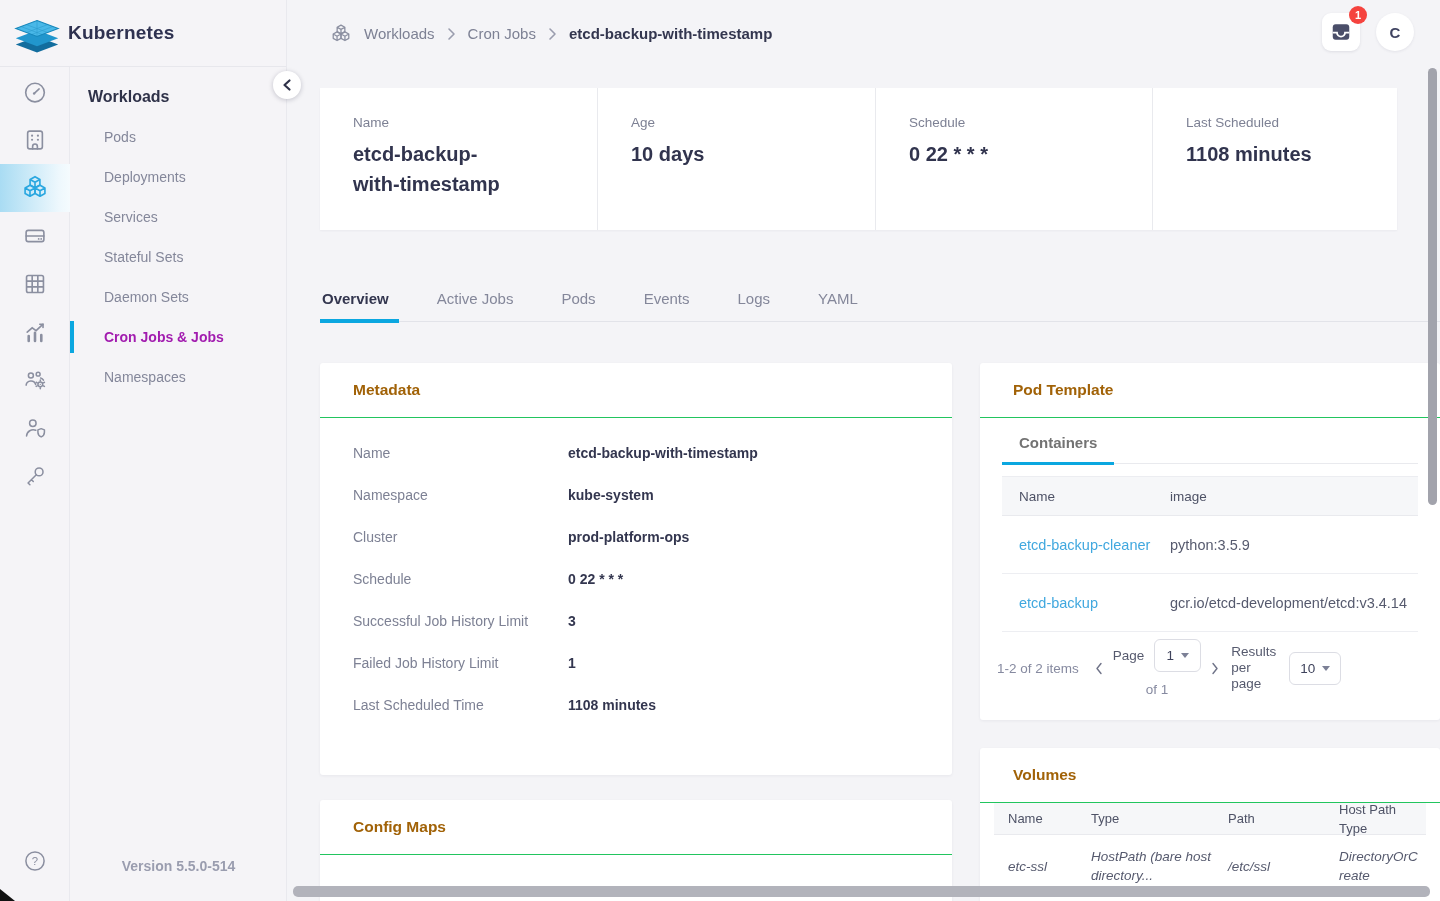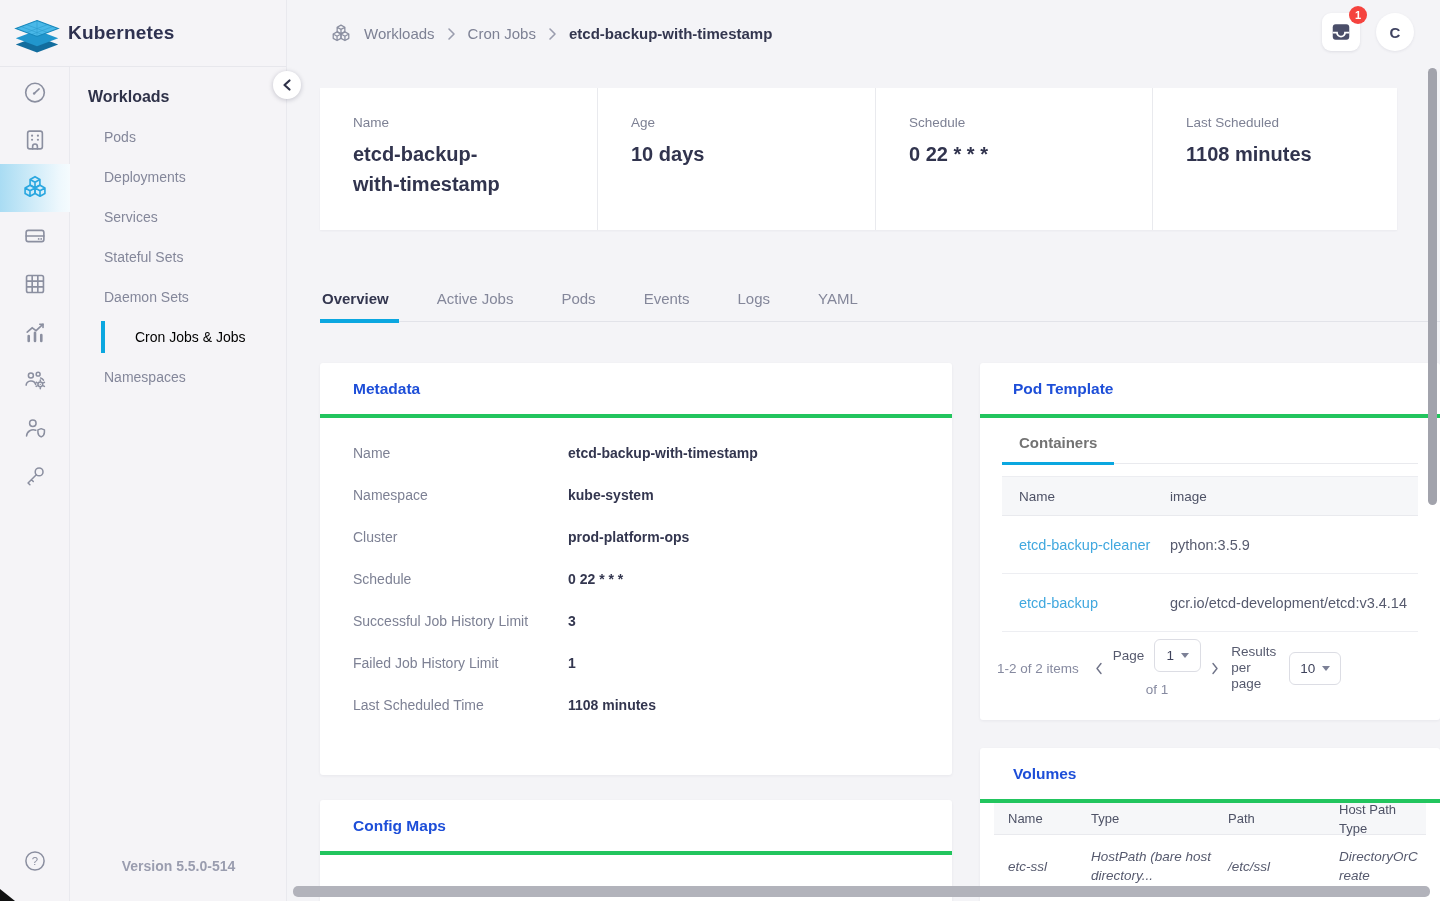"Cron Jobs & Jobs" .side-item.active { color: #000000 -> #a21caf; font-weight: 400 -> 700; margin-left: 31px -> none }
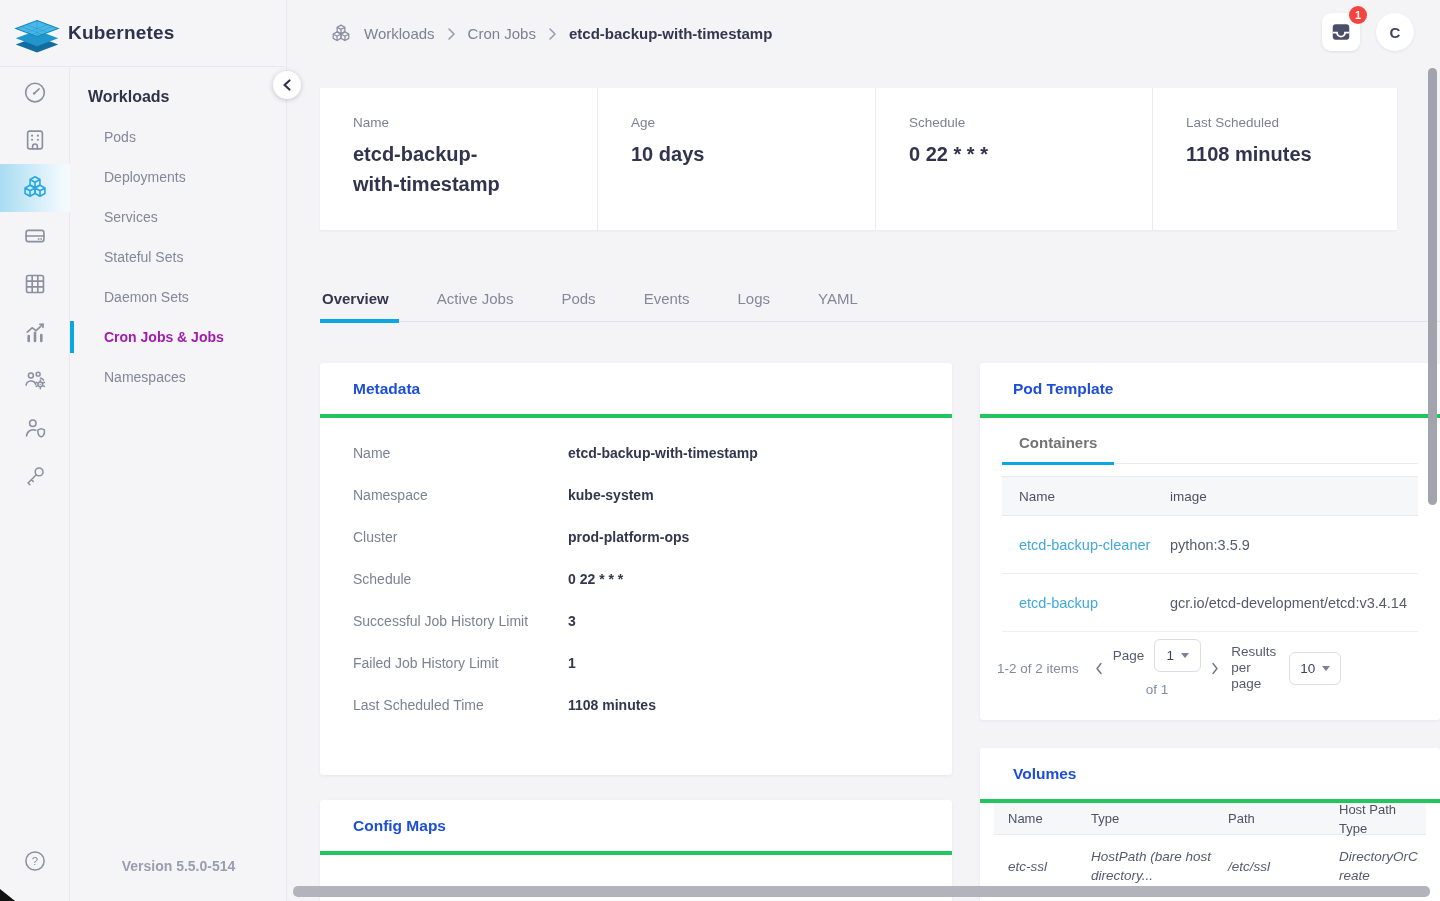"Metadata" .panel-title { border-bottom: 4px solid #22c55e -> 1px solid #22c55e; color: #1d4ed8 -> #a16207 }
